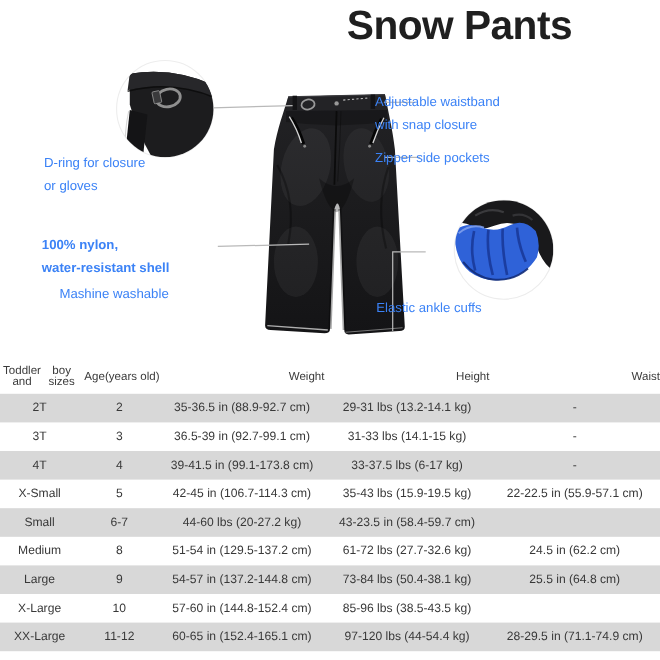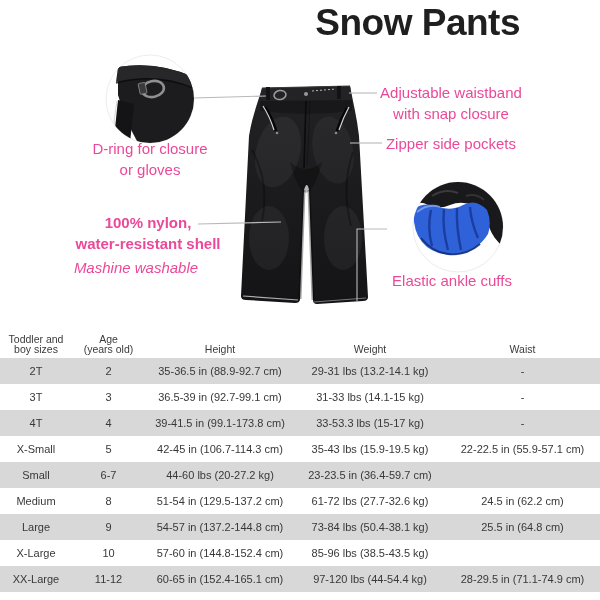"Adjustable waistband" .callout { color: #ec4899 -> #3b82f6; font-size: 15px -> 12px; text-align: center -> none }
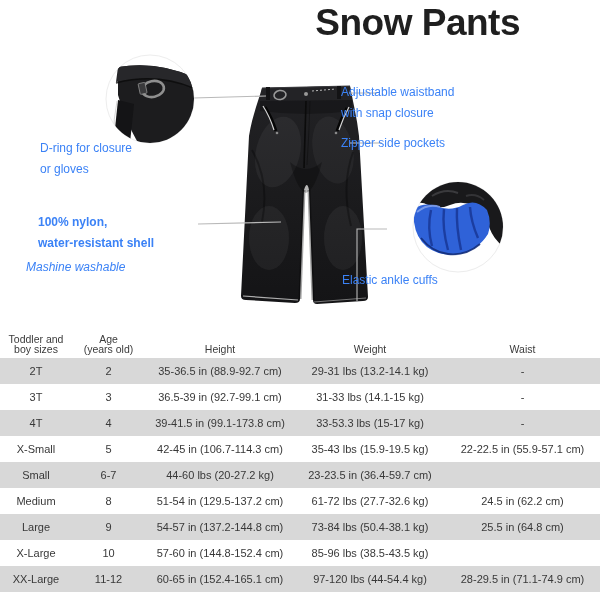"Mashine washable" .co-washable { font-style: italic -> none; left: 26px -> 54px }
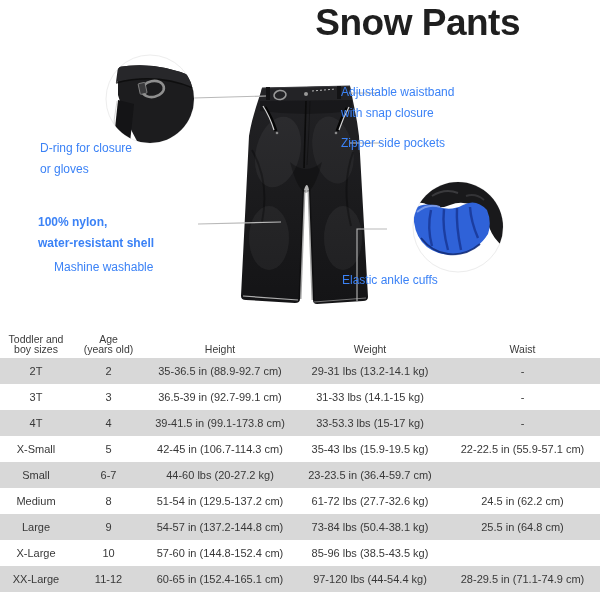"Toddler and" .th { flex-direction: column -> row }
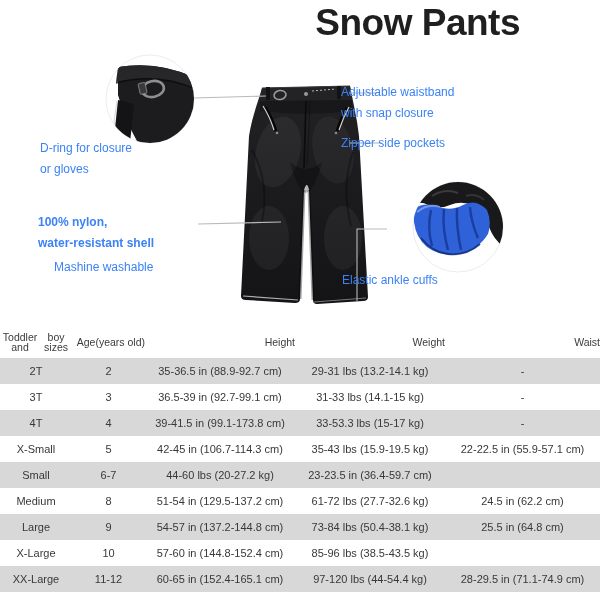"Height" div.th { order: before "Weight" -> after "Weight" }
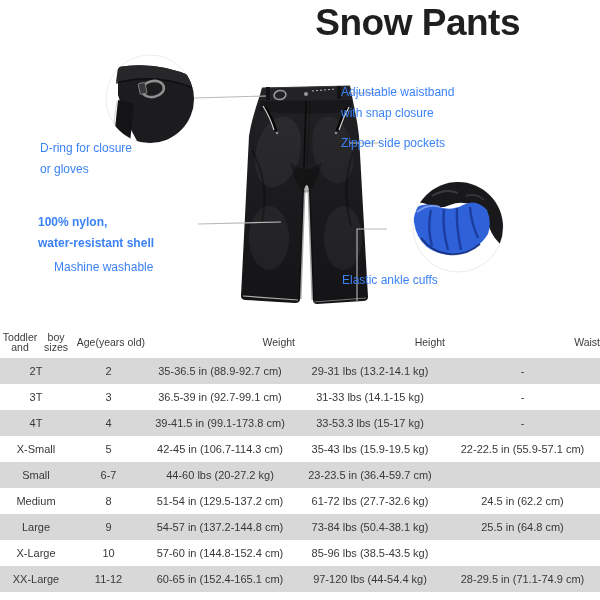"33-53.3 lbs (15-17 kg)" div.cell { text: 33-53.3 lbs (15-17 -> 33-37.5 lbs (6-17 }
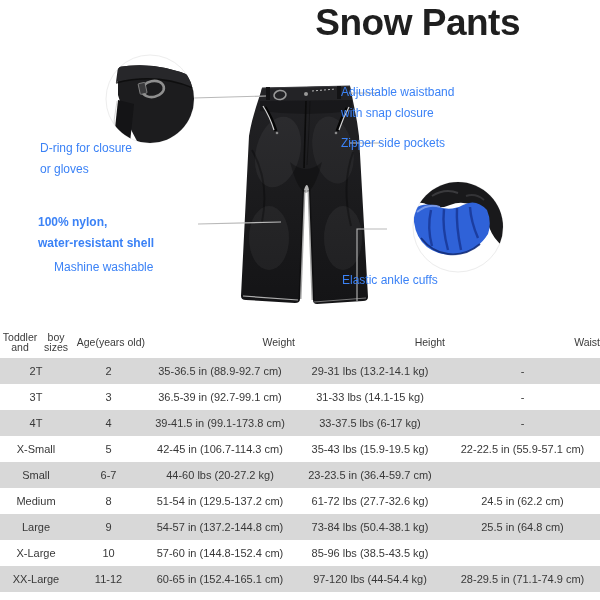"23-23.5 in (36.4-59.7 cm)" div.cell { text: 23-23.5 in (36.4-59.7 -> 43-23.5 in (58.4-59.7 }
